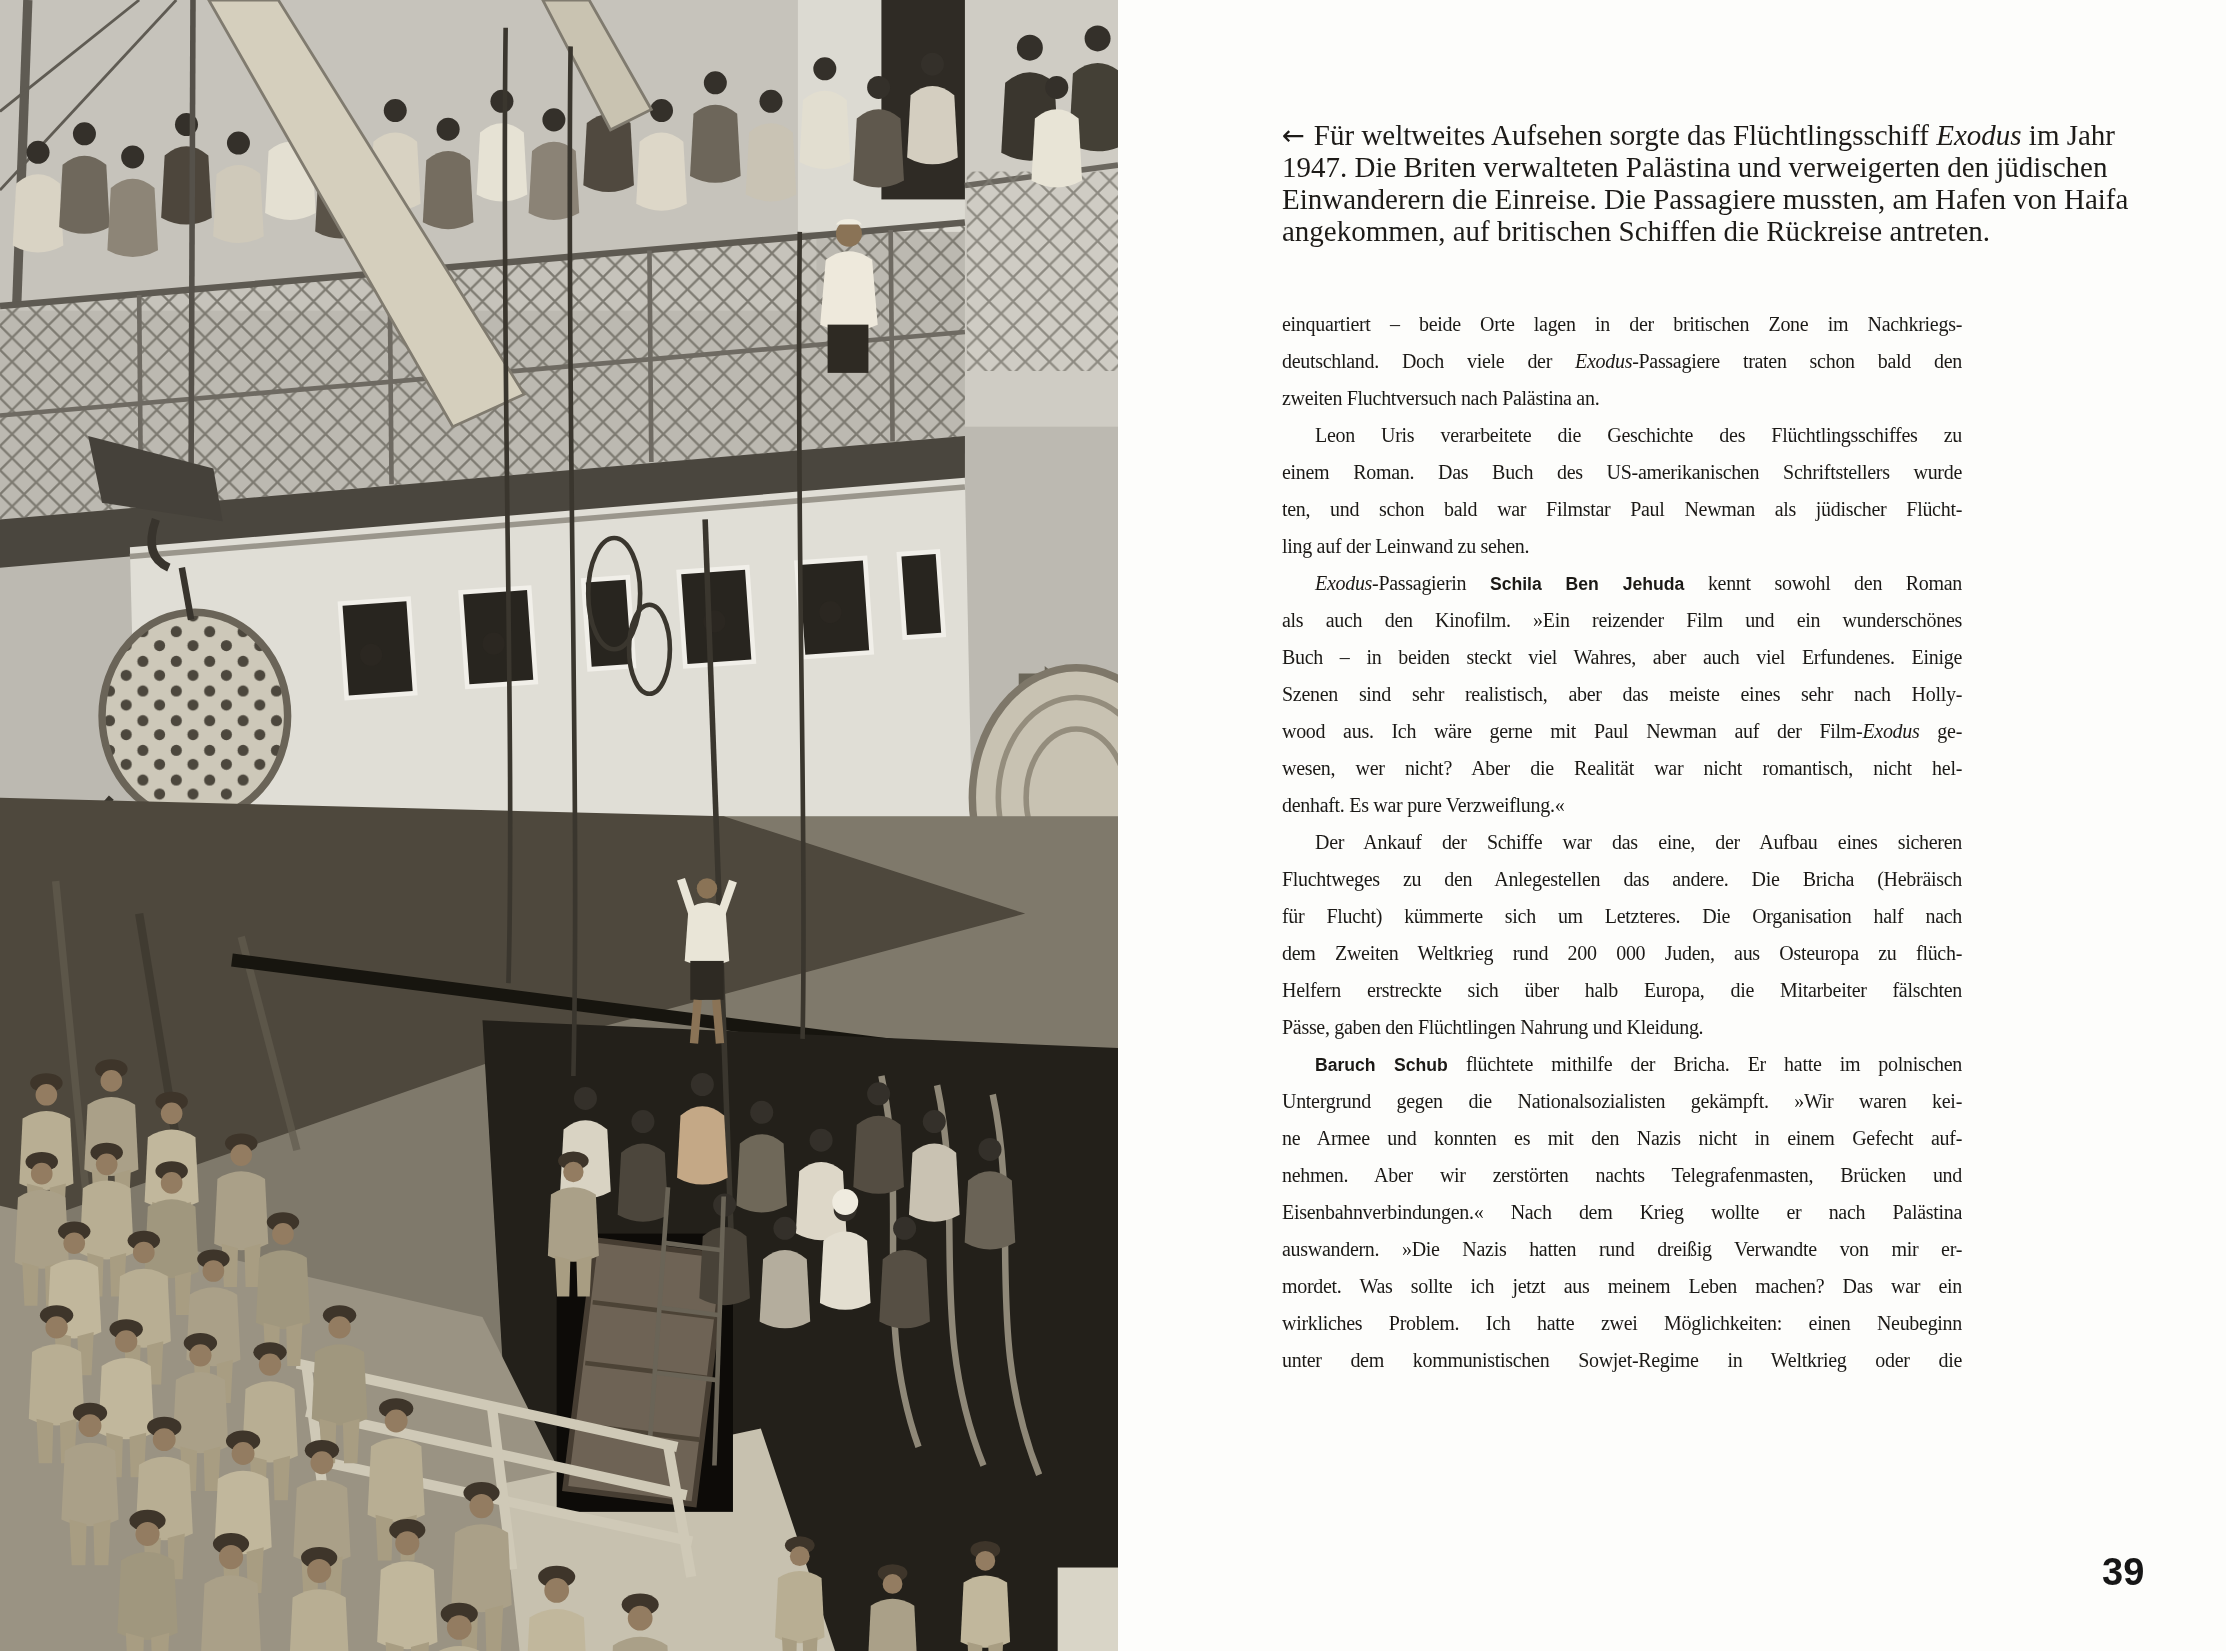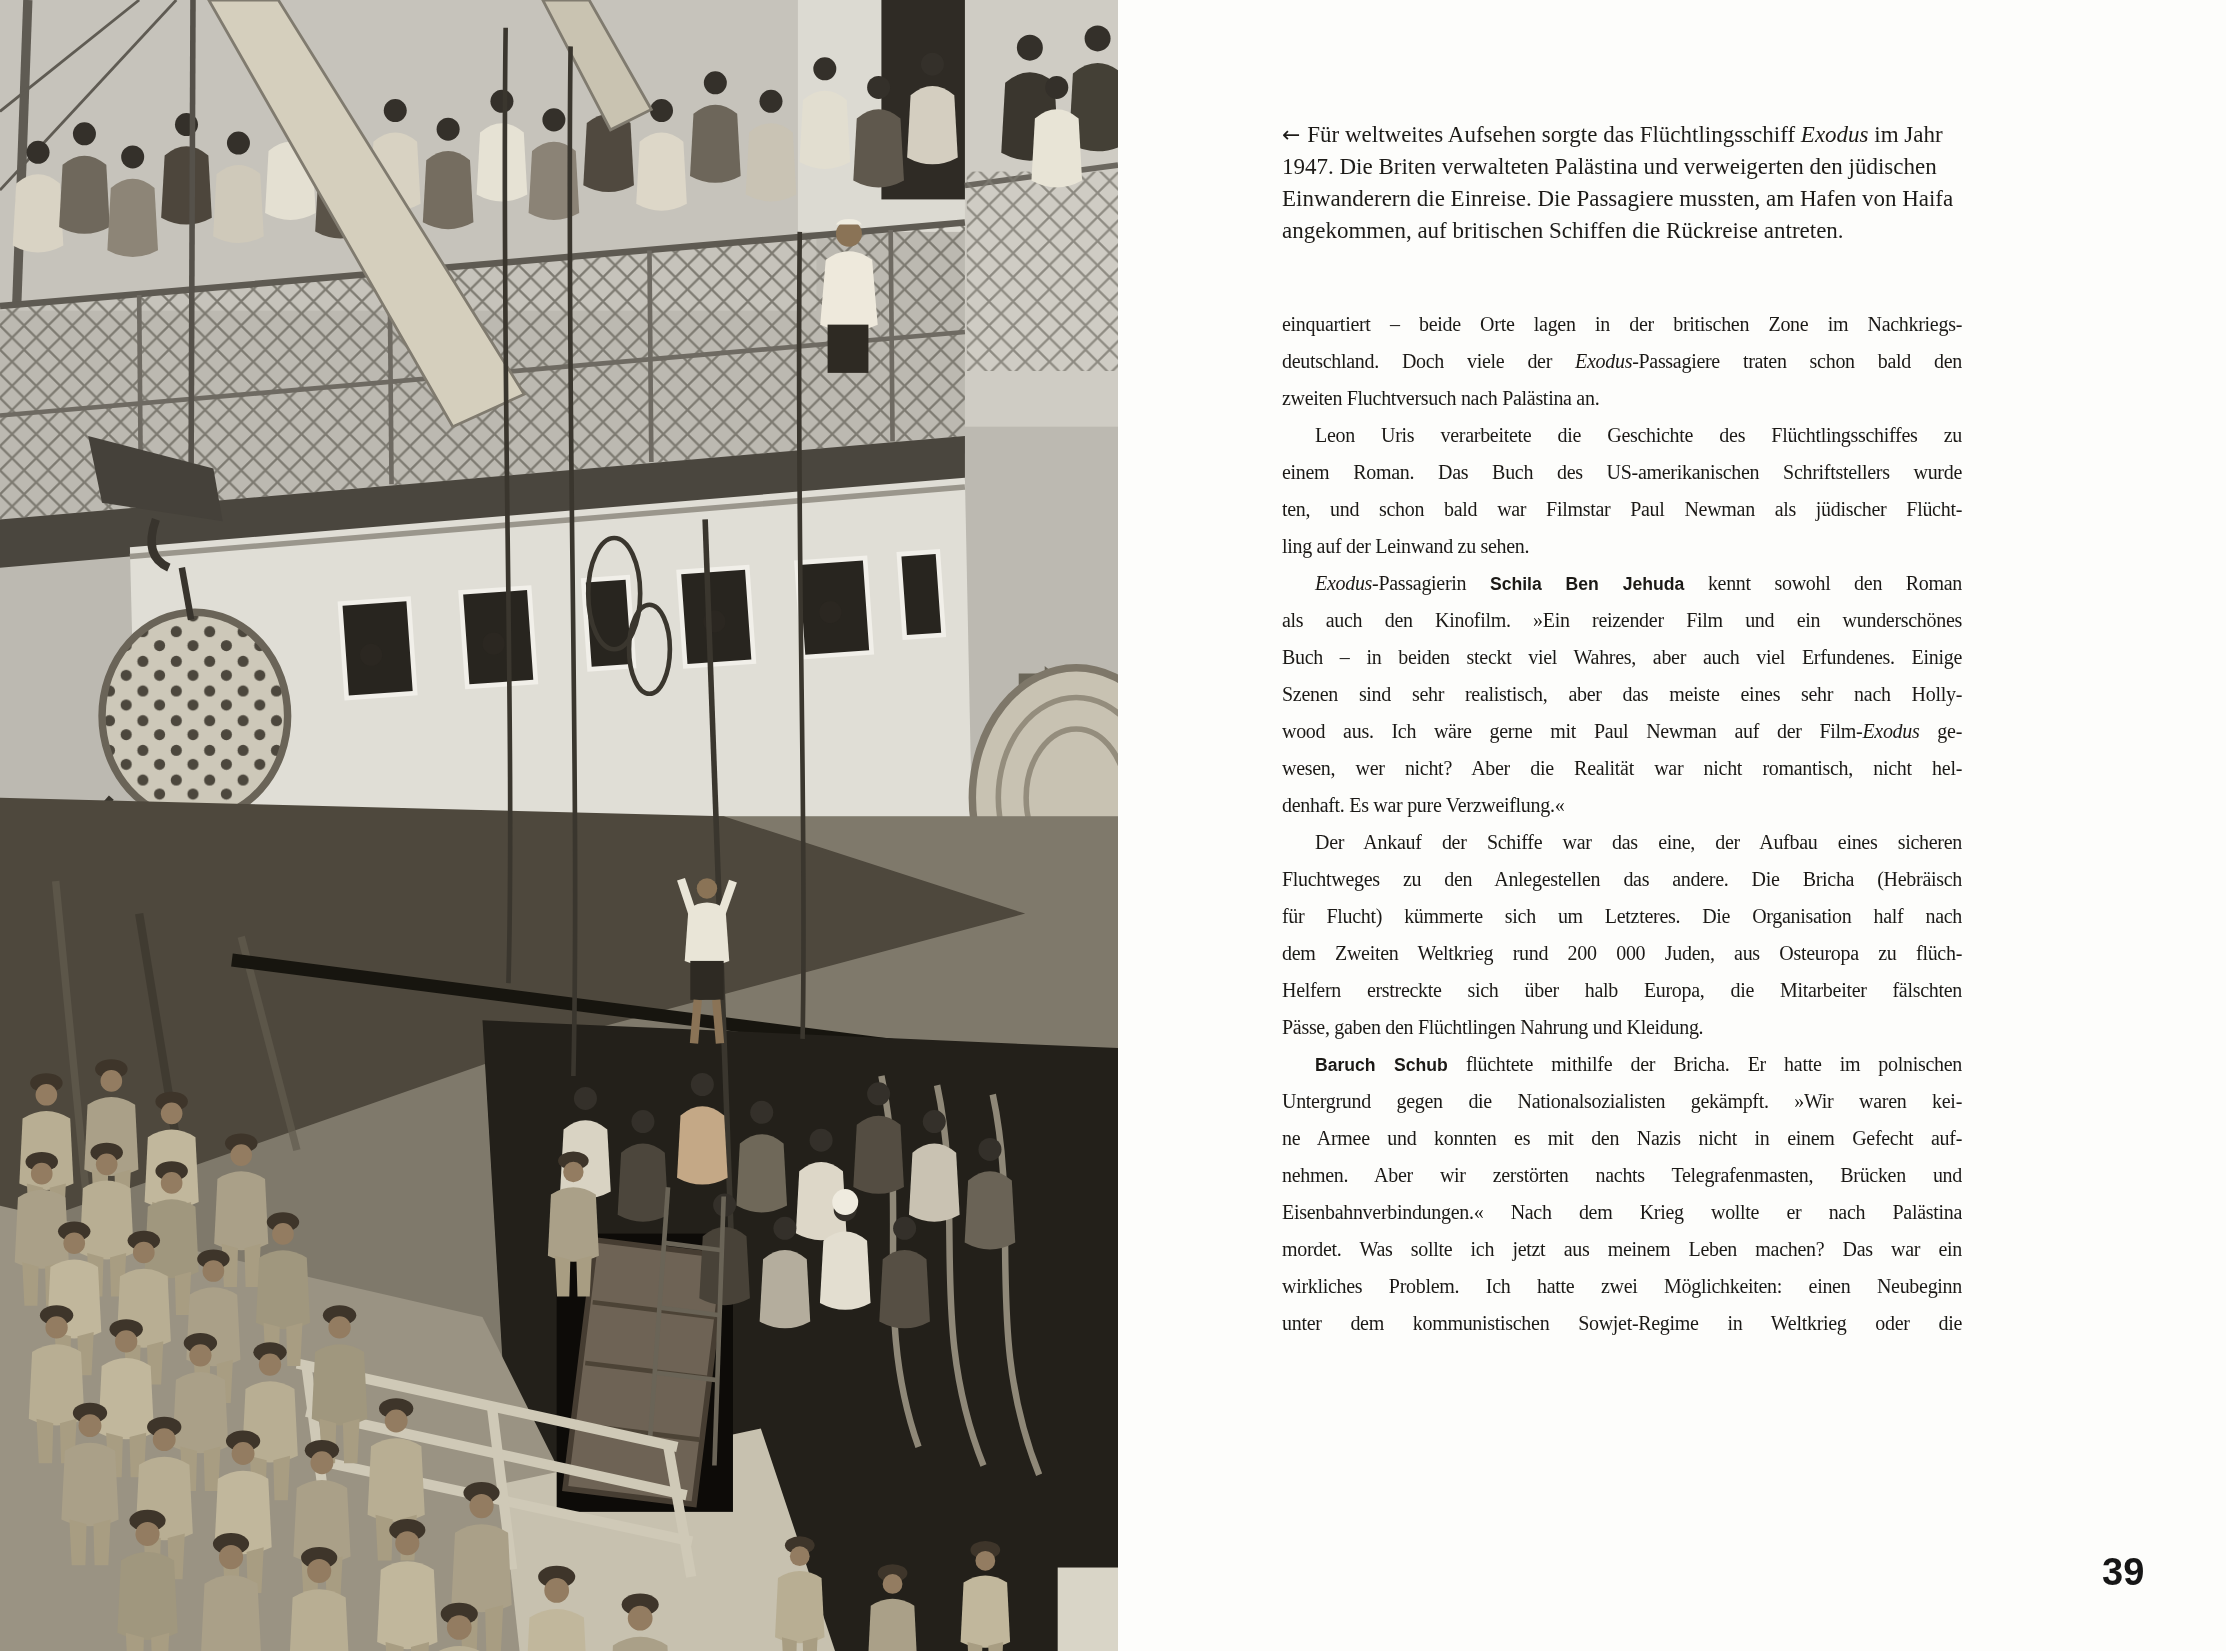"← Für weltweites Aufsehen sorgte" .caption { font-size: 23px -> 29px }
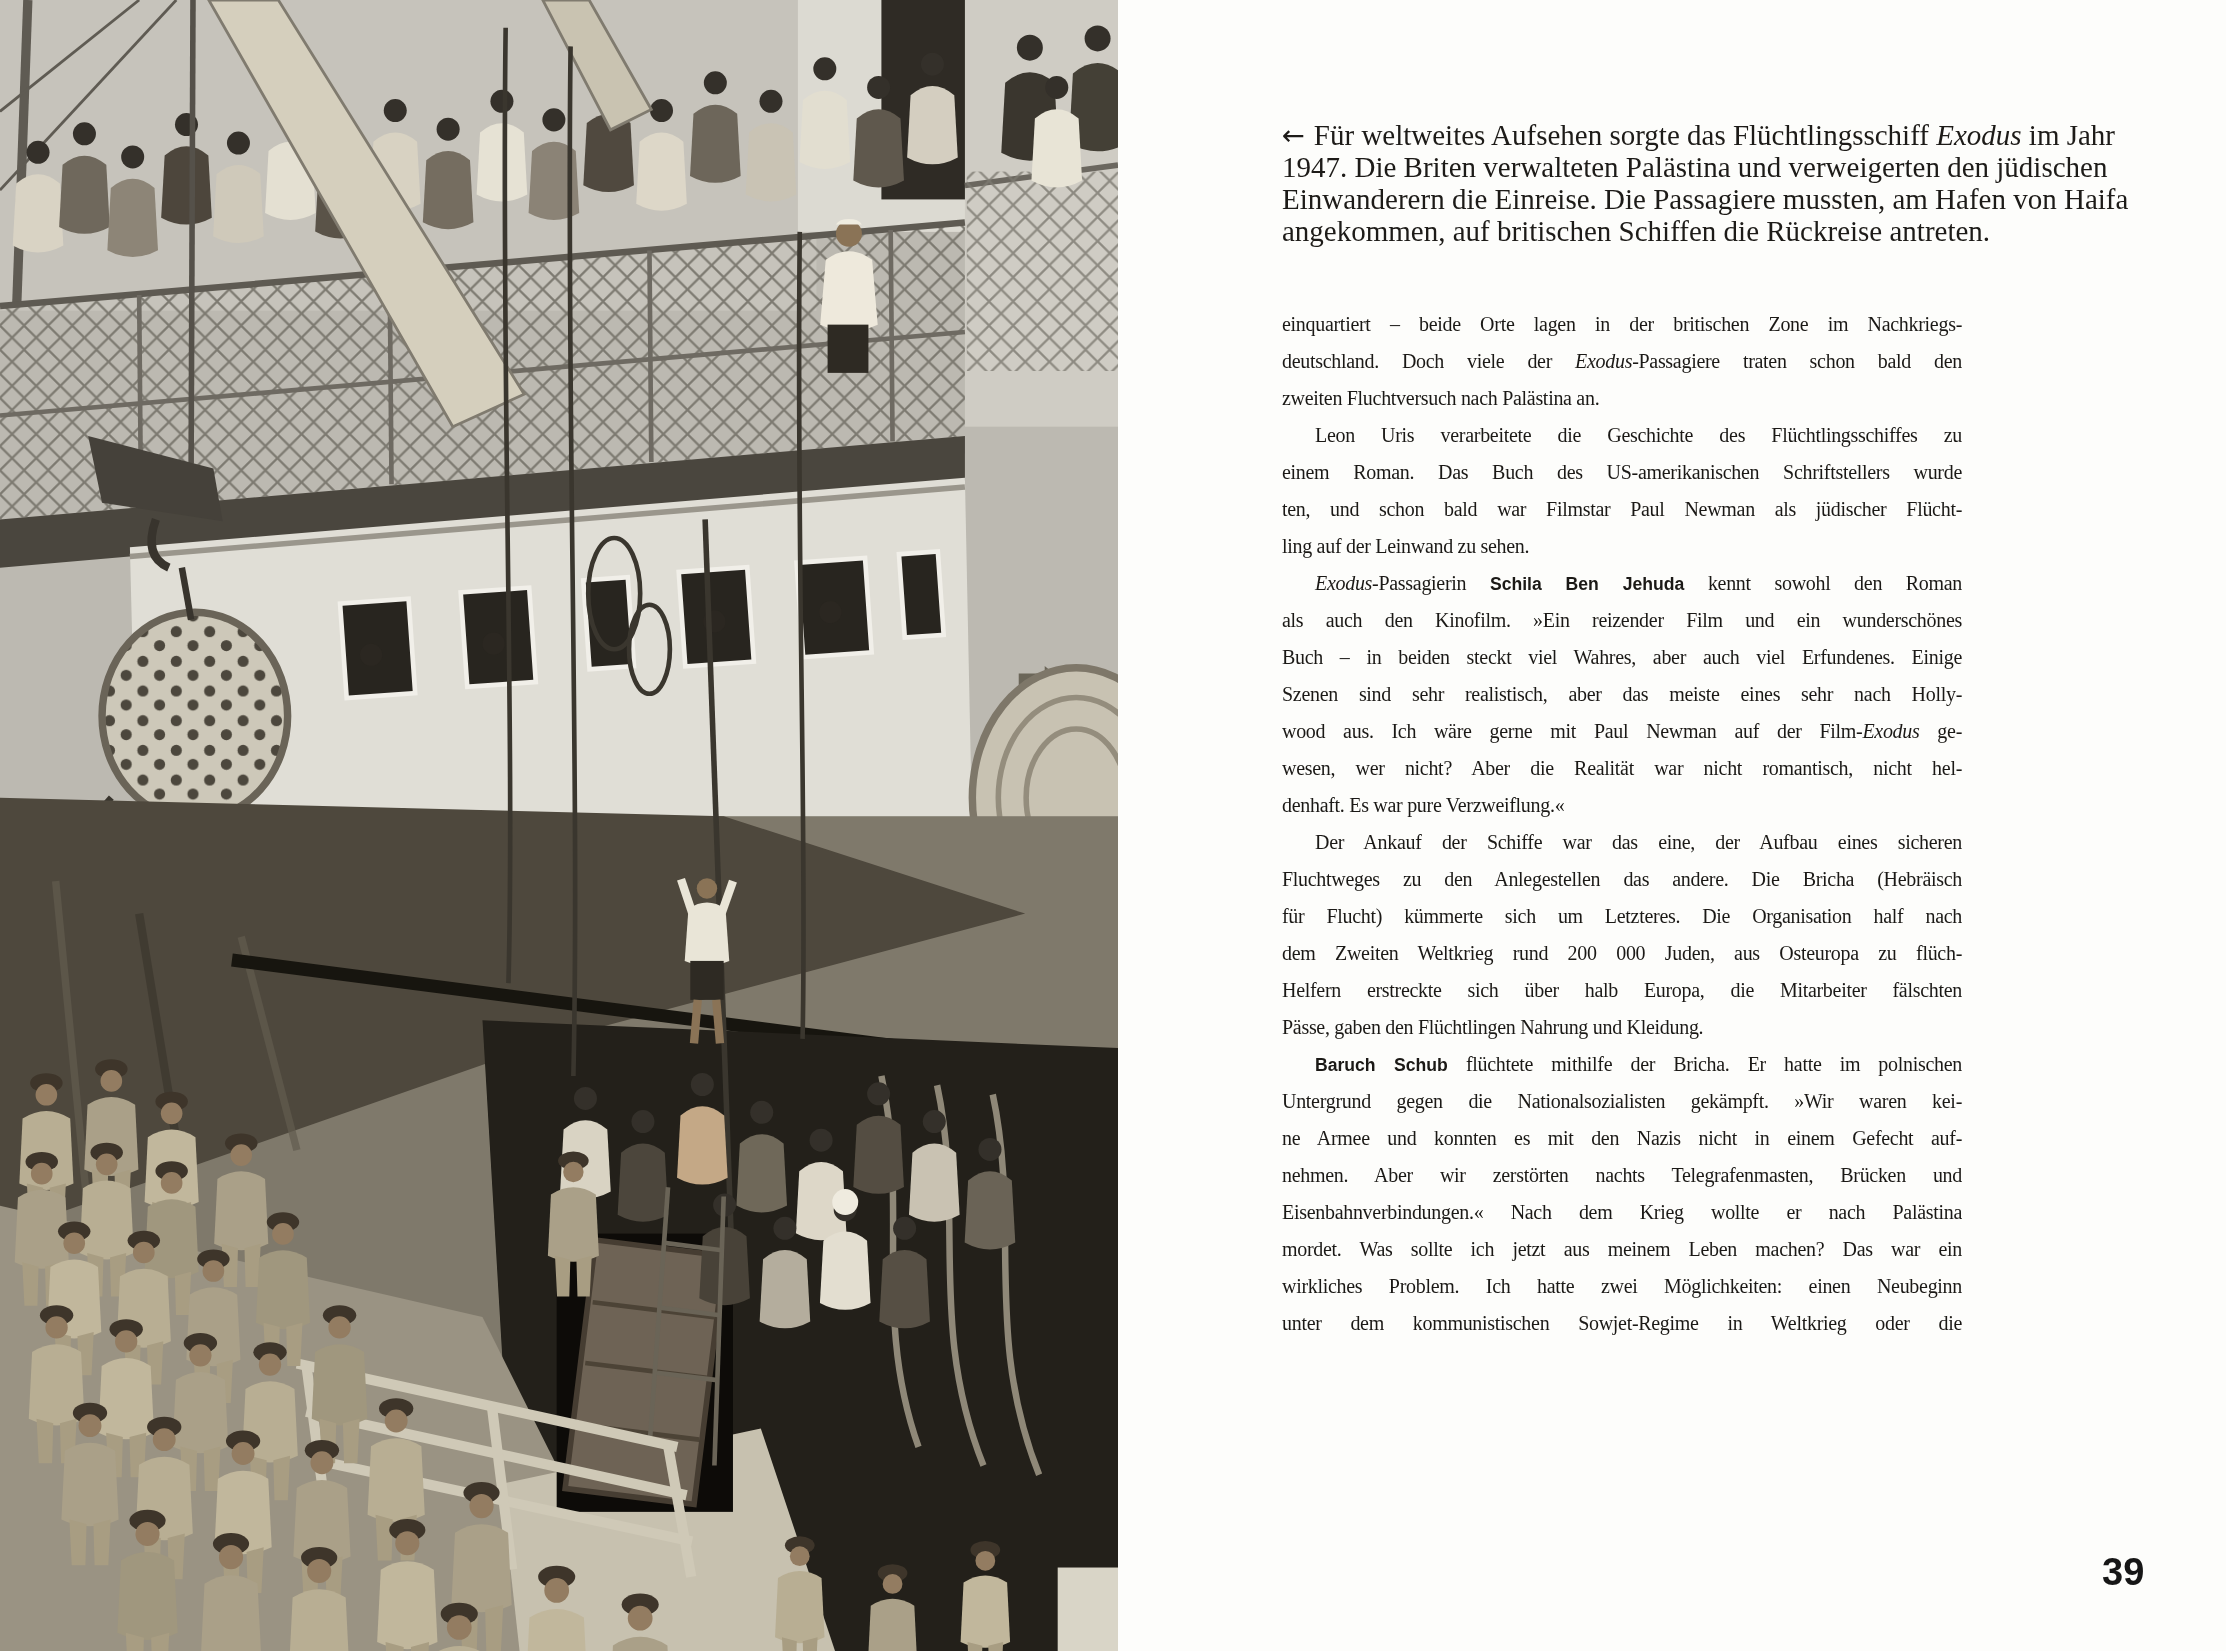"auswandern. »Die Nazis hatten rund" div.bline { html: none -> <div><span>auswandern. »Die Nazis hatten rund dreißig Verwandte von mir er-</span></div> }
